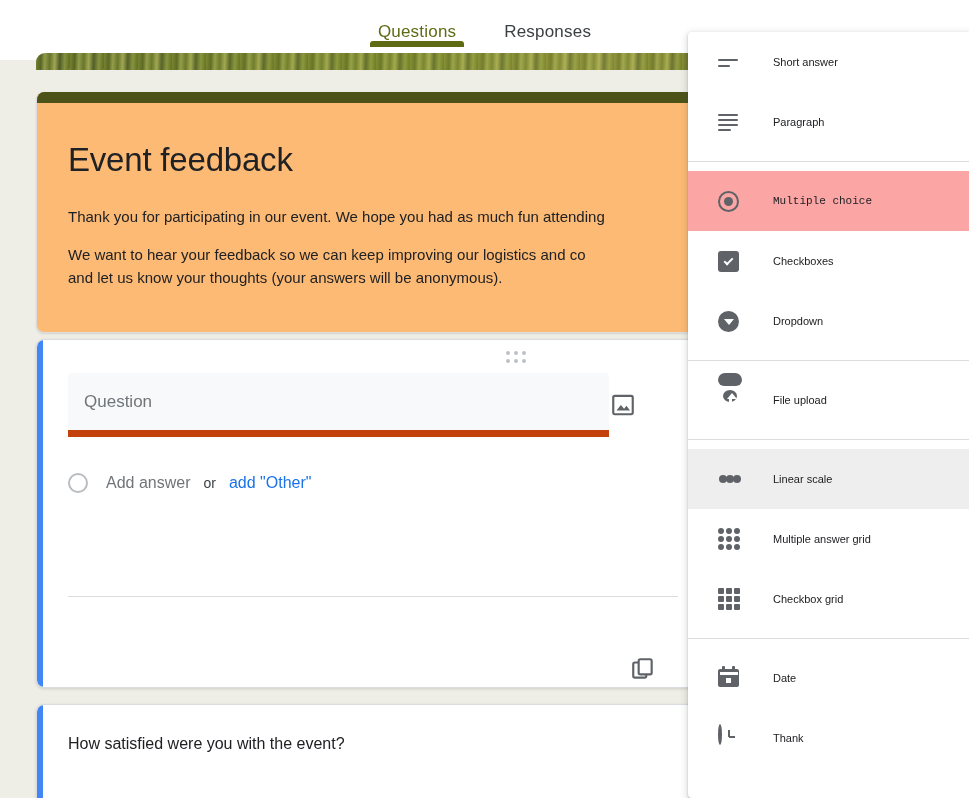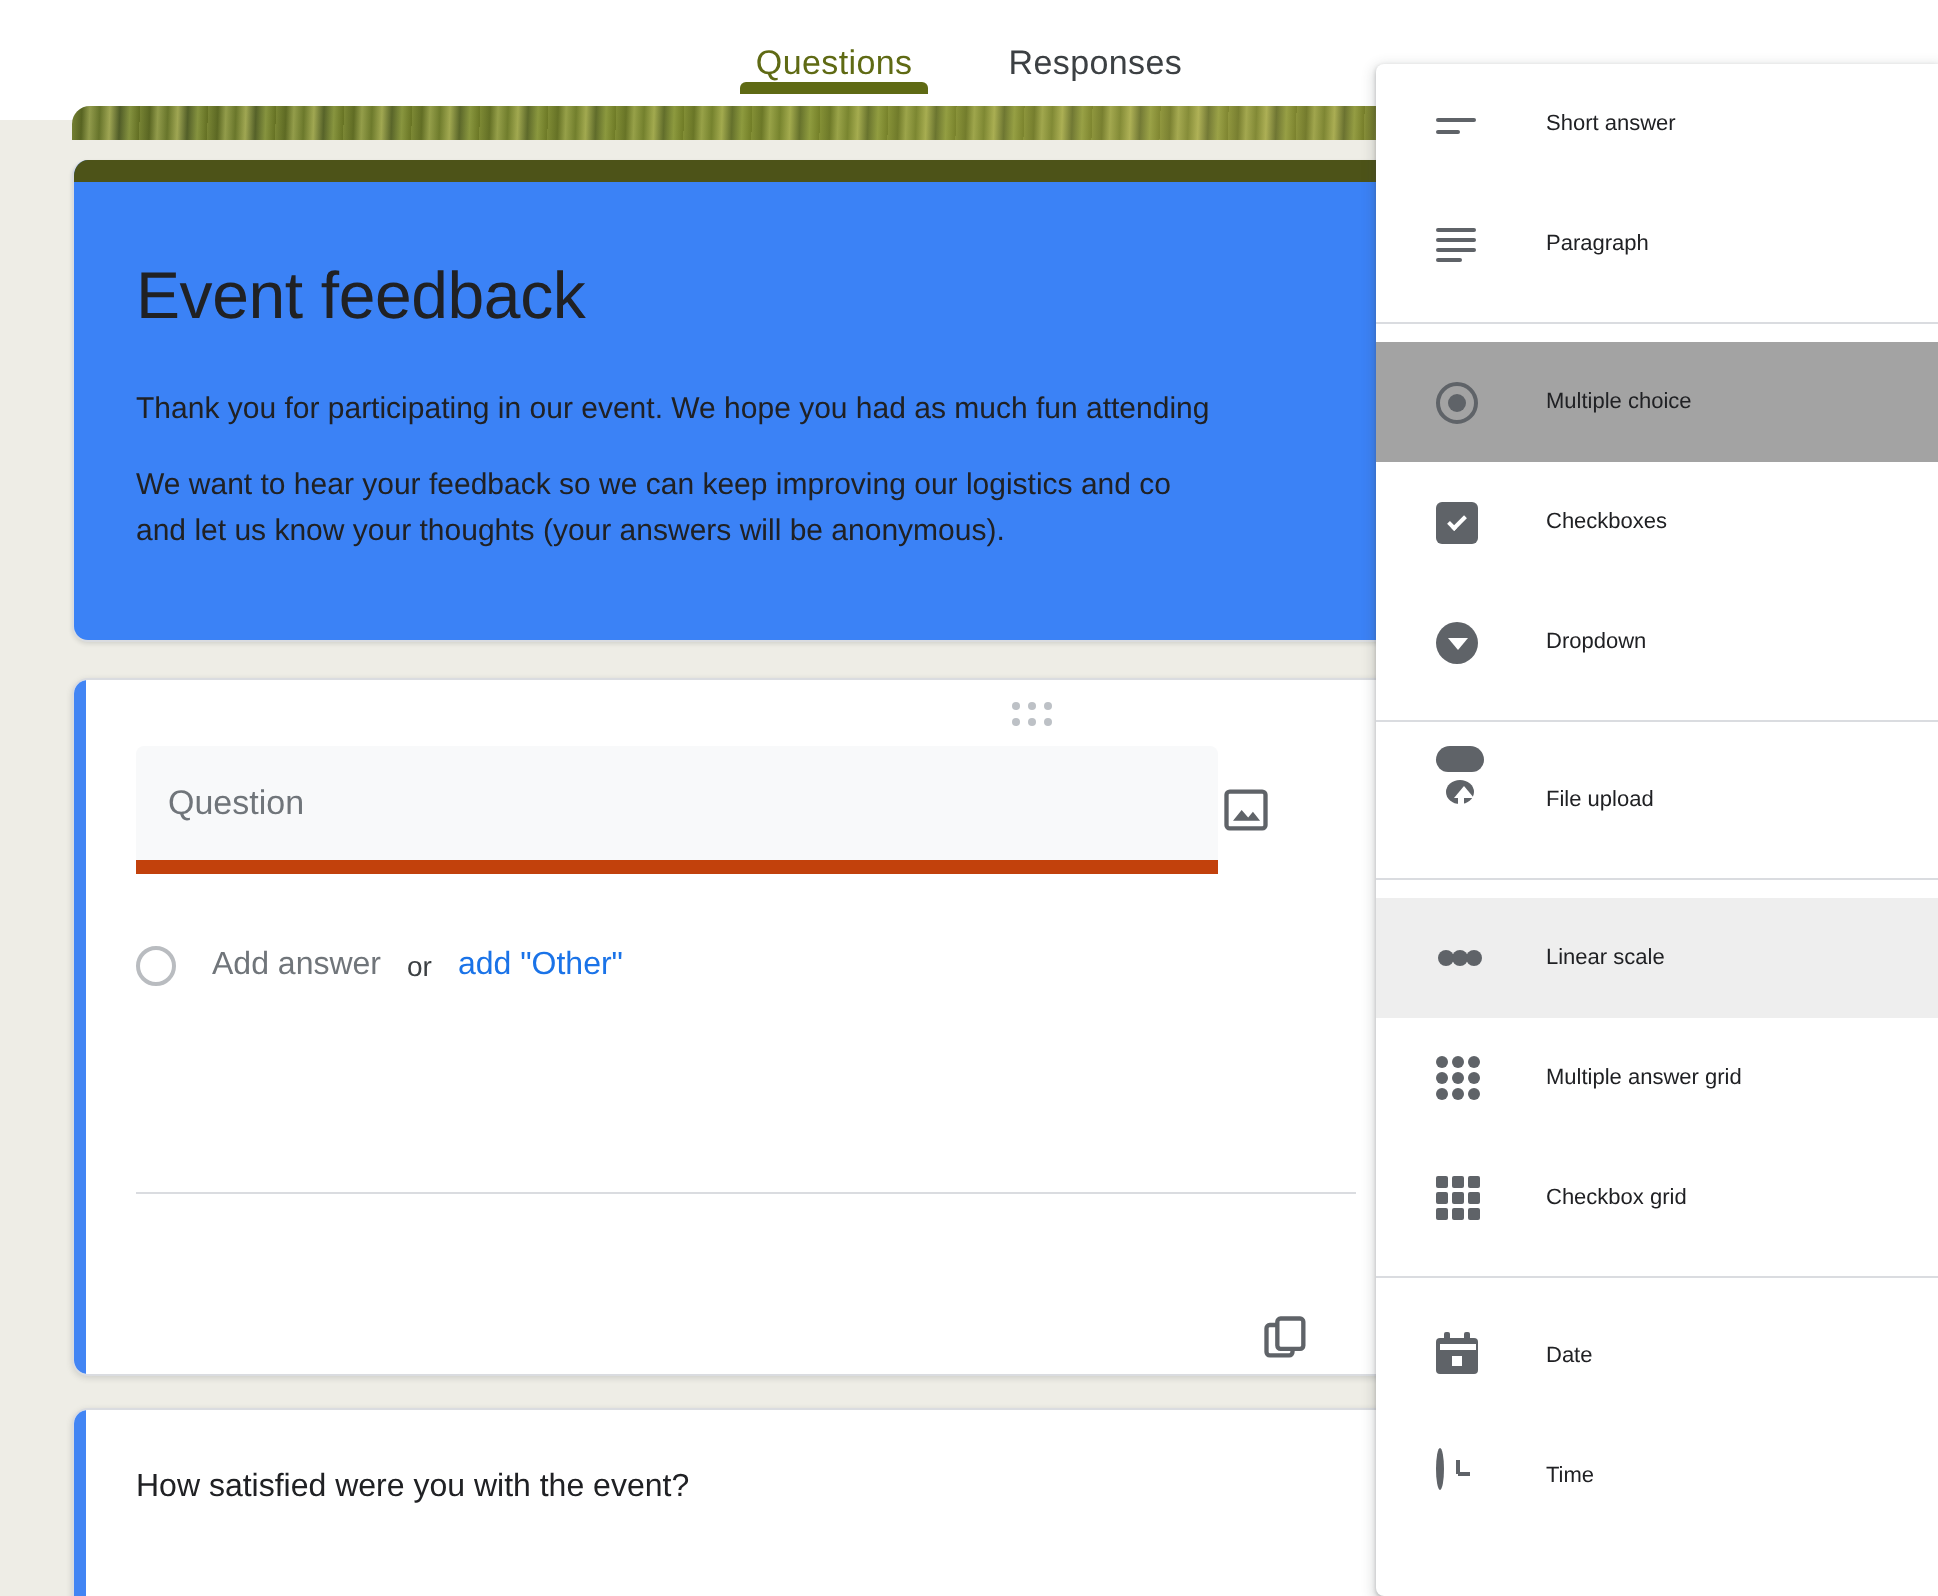"Event feedback" .header-card { background: #3b82f6 -> #fdba74; top: 80px -> 92px }
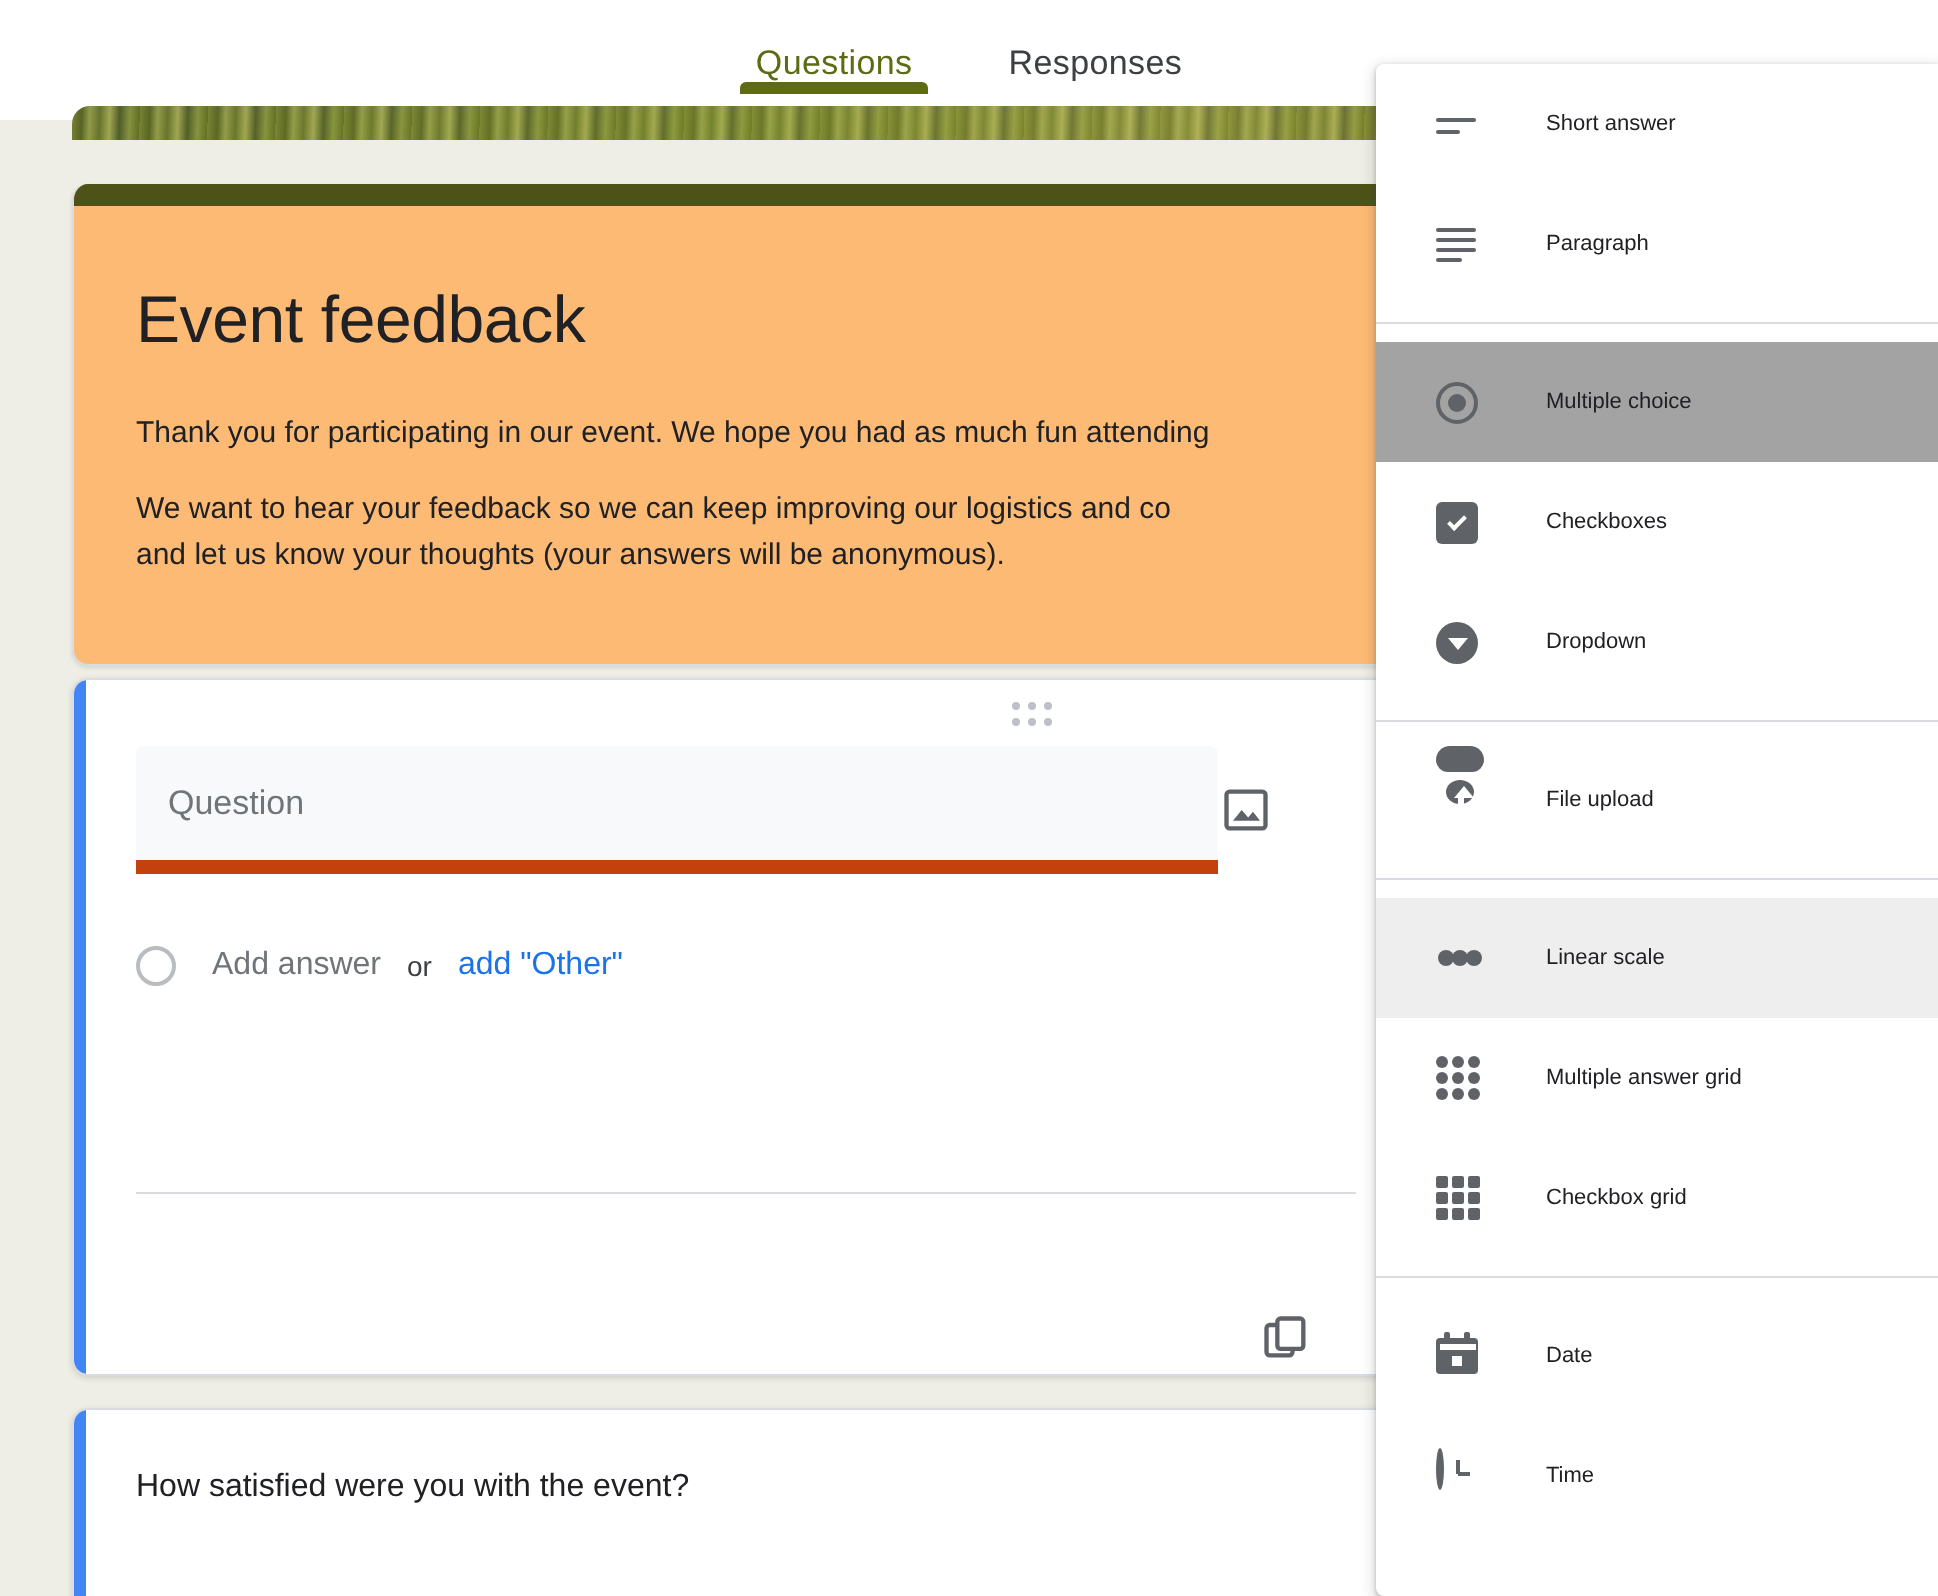"Multiple choice" .menu-item.selected { background: #a3a3a3 -> #fca5a5; font-family: none -> Liberation Mono, monospace }
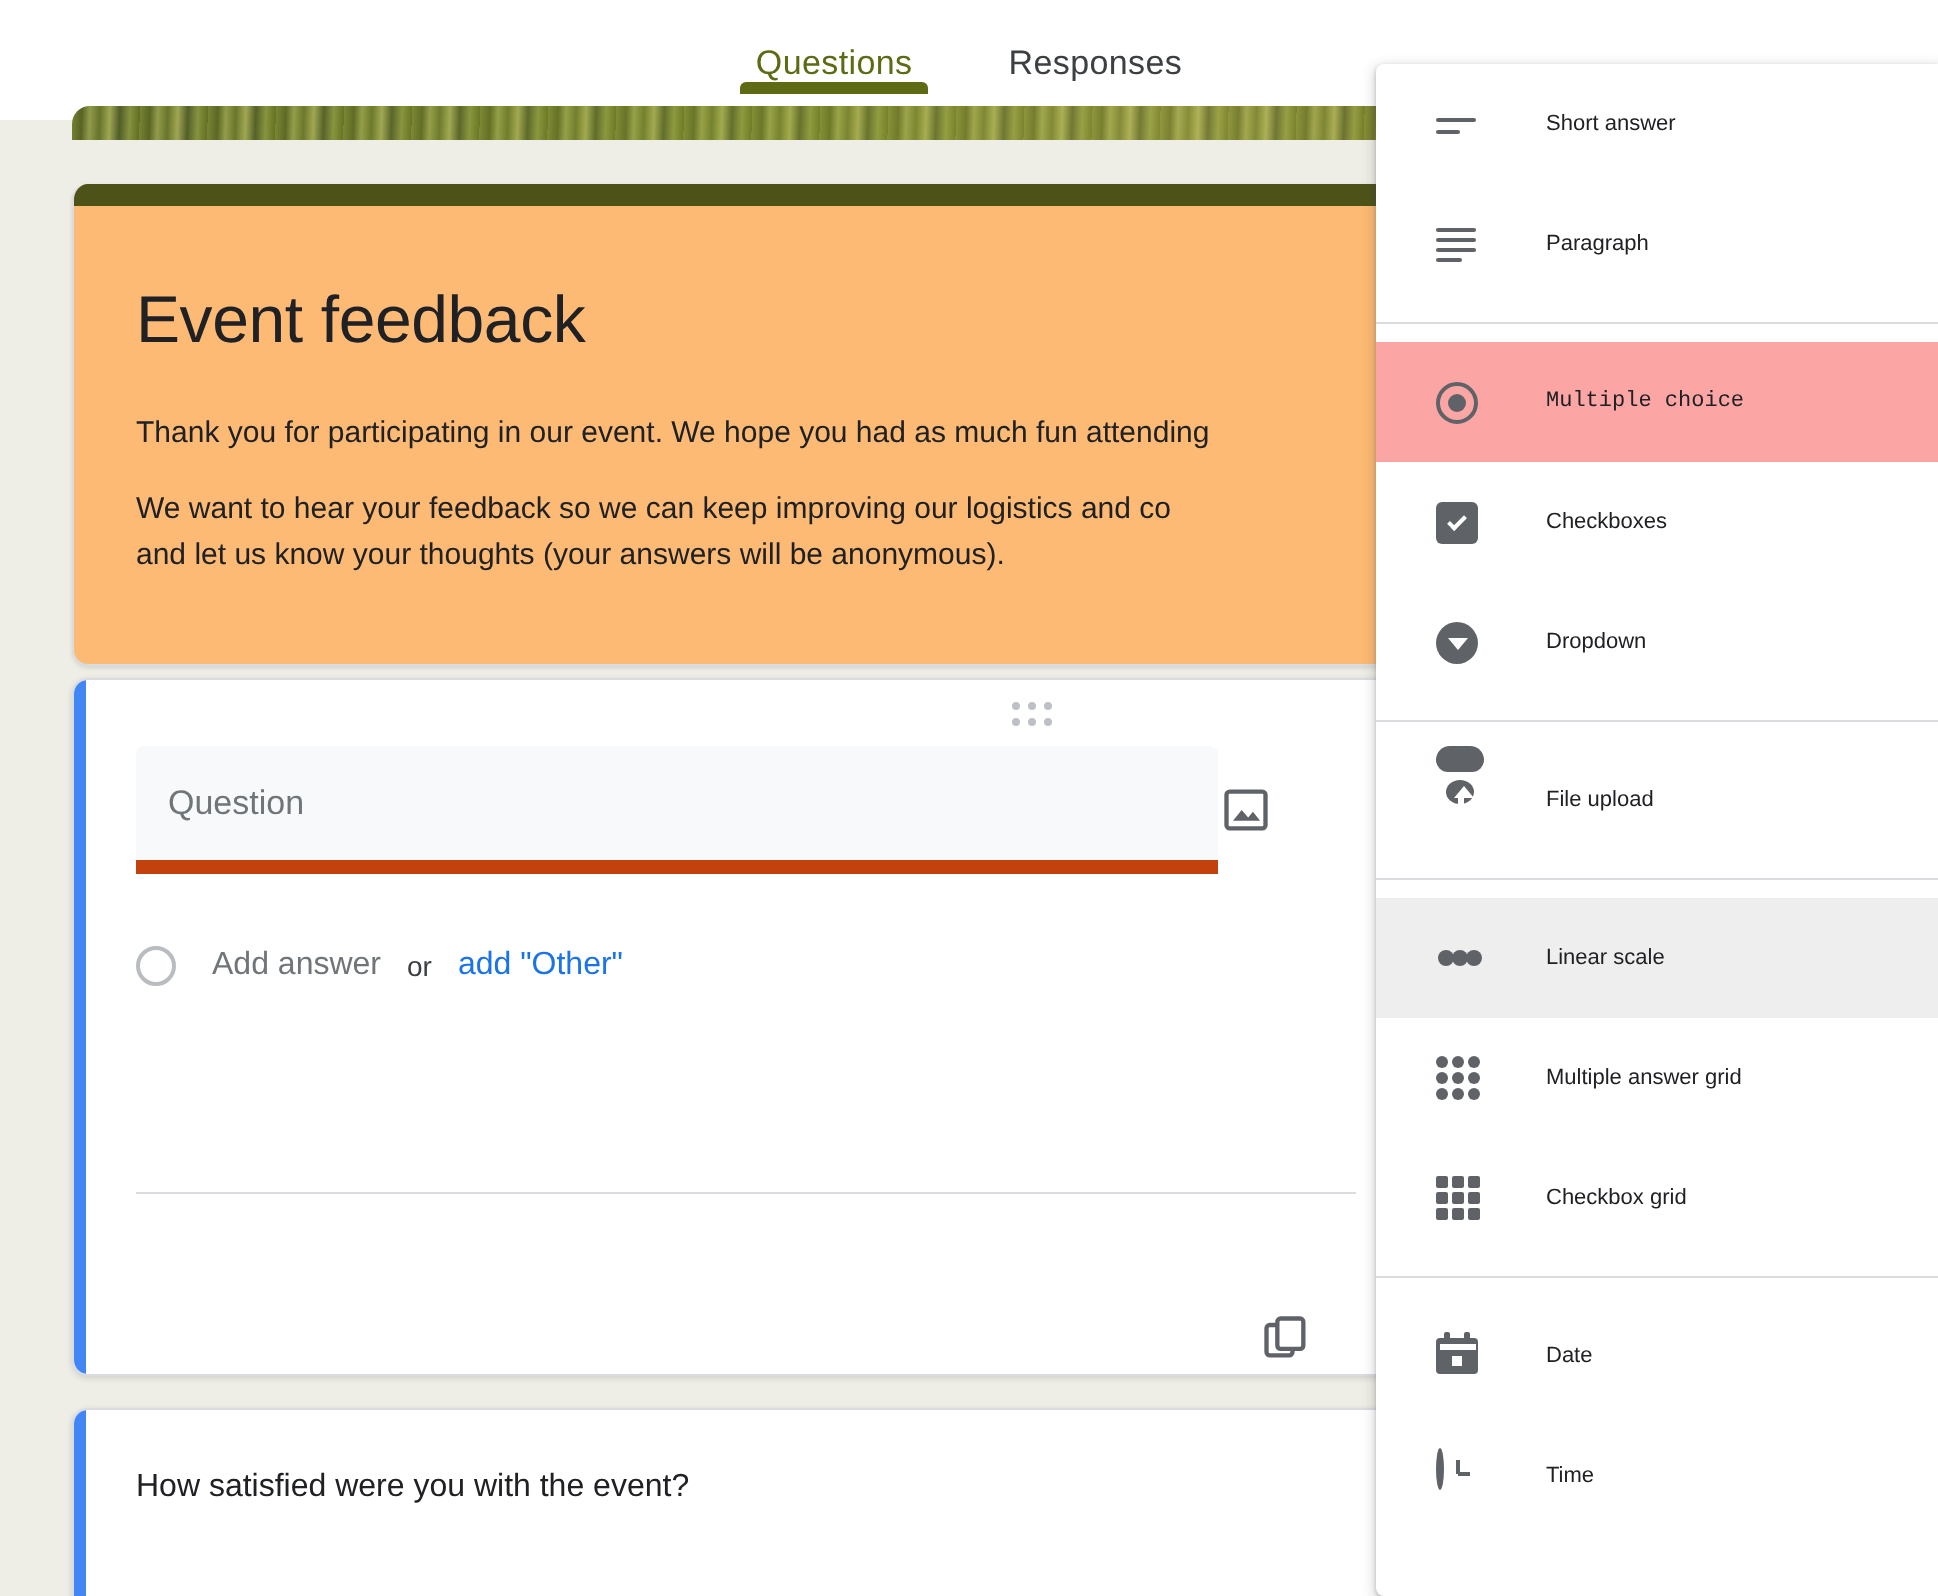"Time" span.menu-label { text: Time -> Thank }
